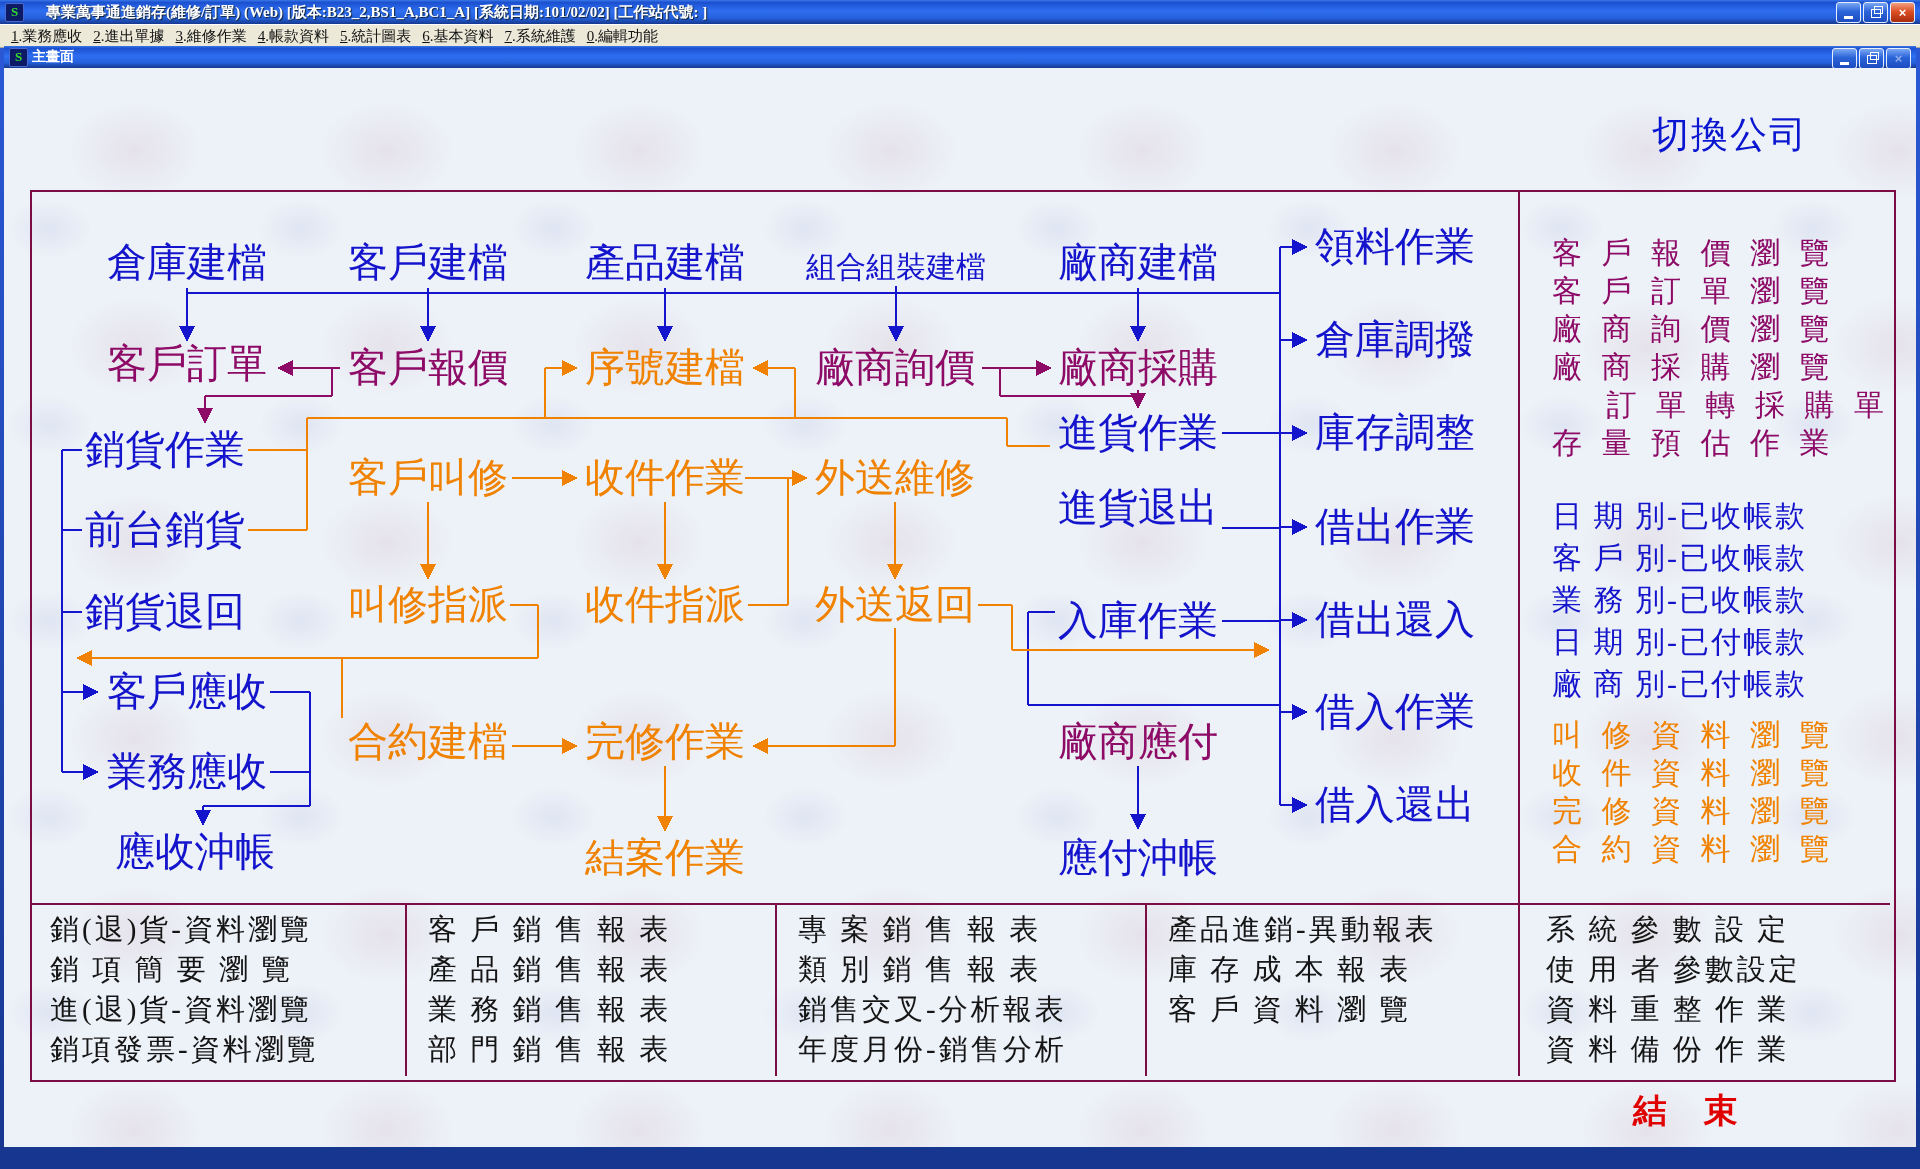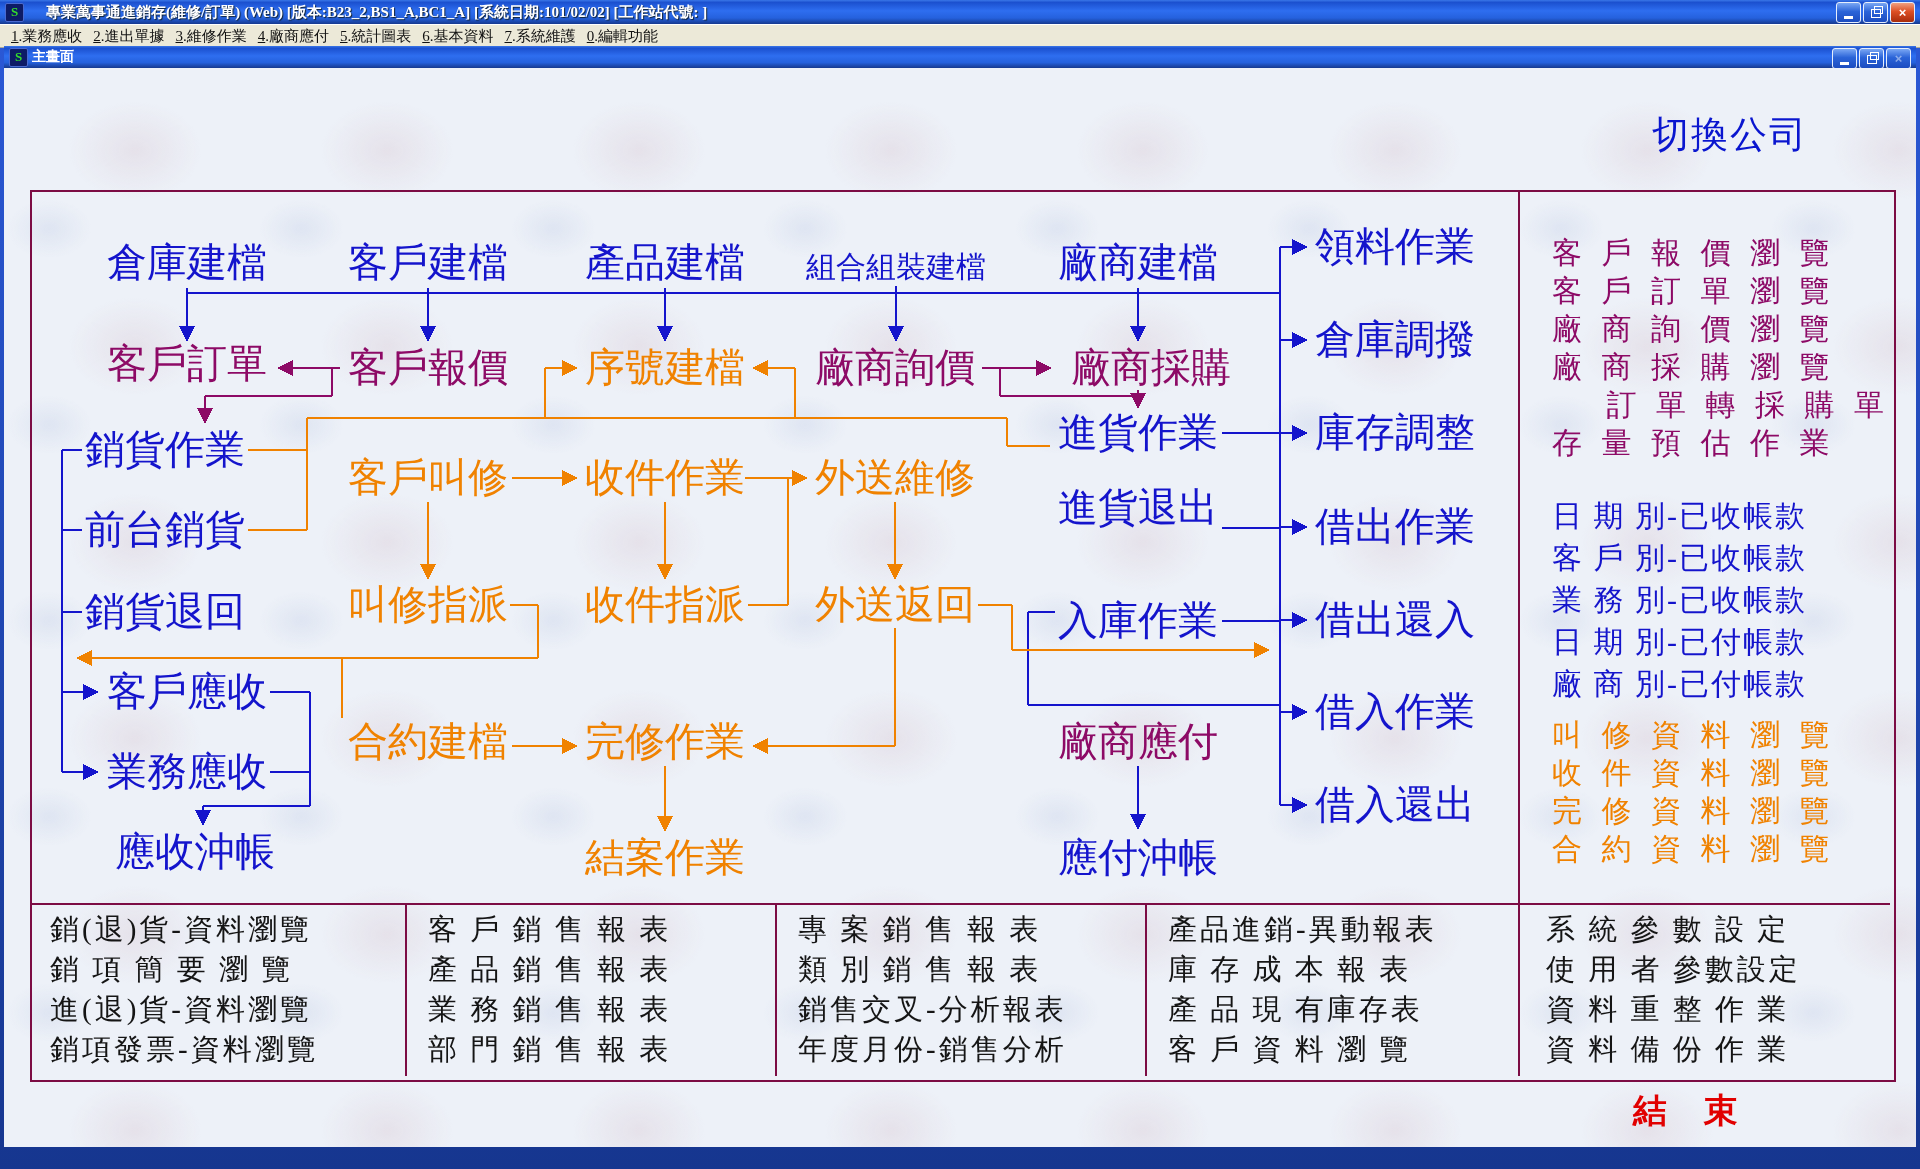".廠商應付" span { text: .廠商應付 -> .帳款資料 }
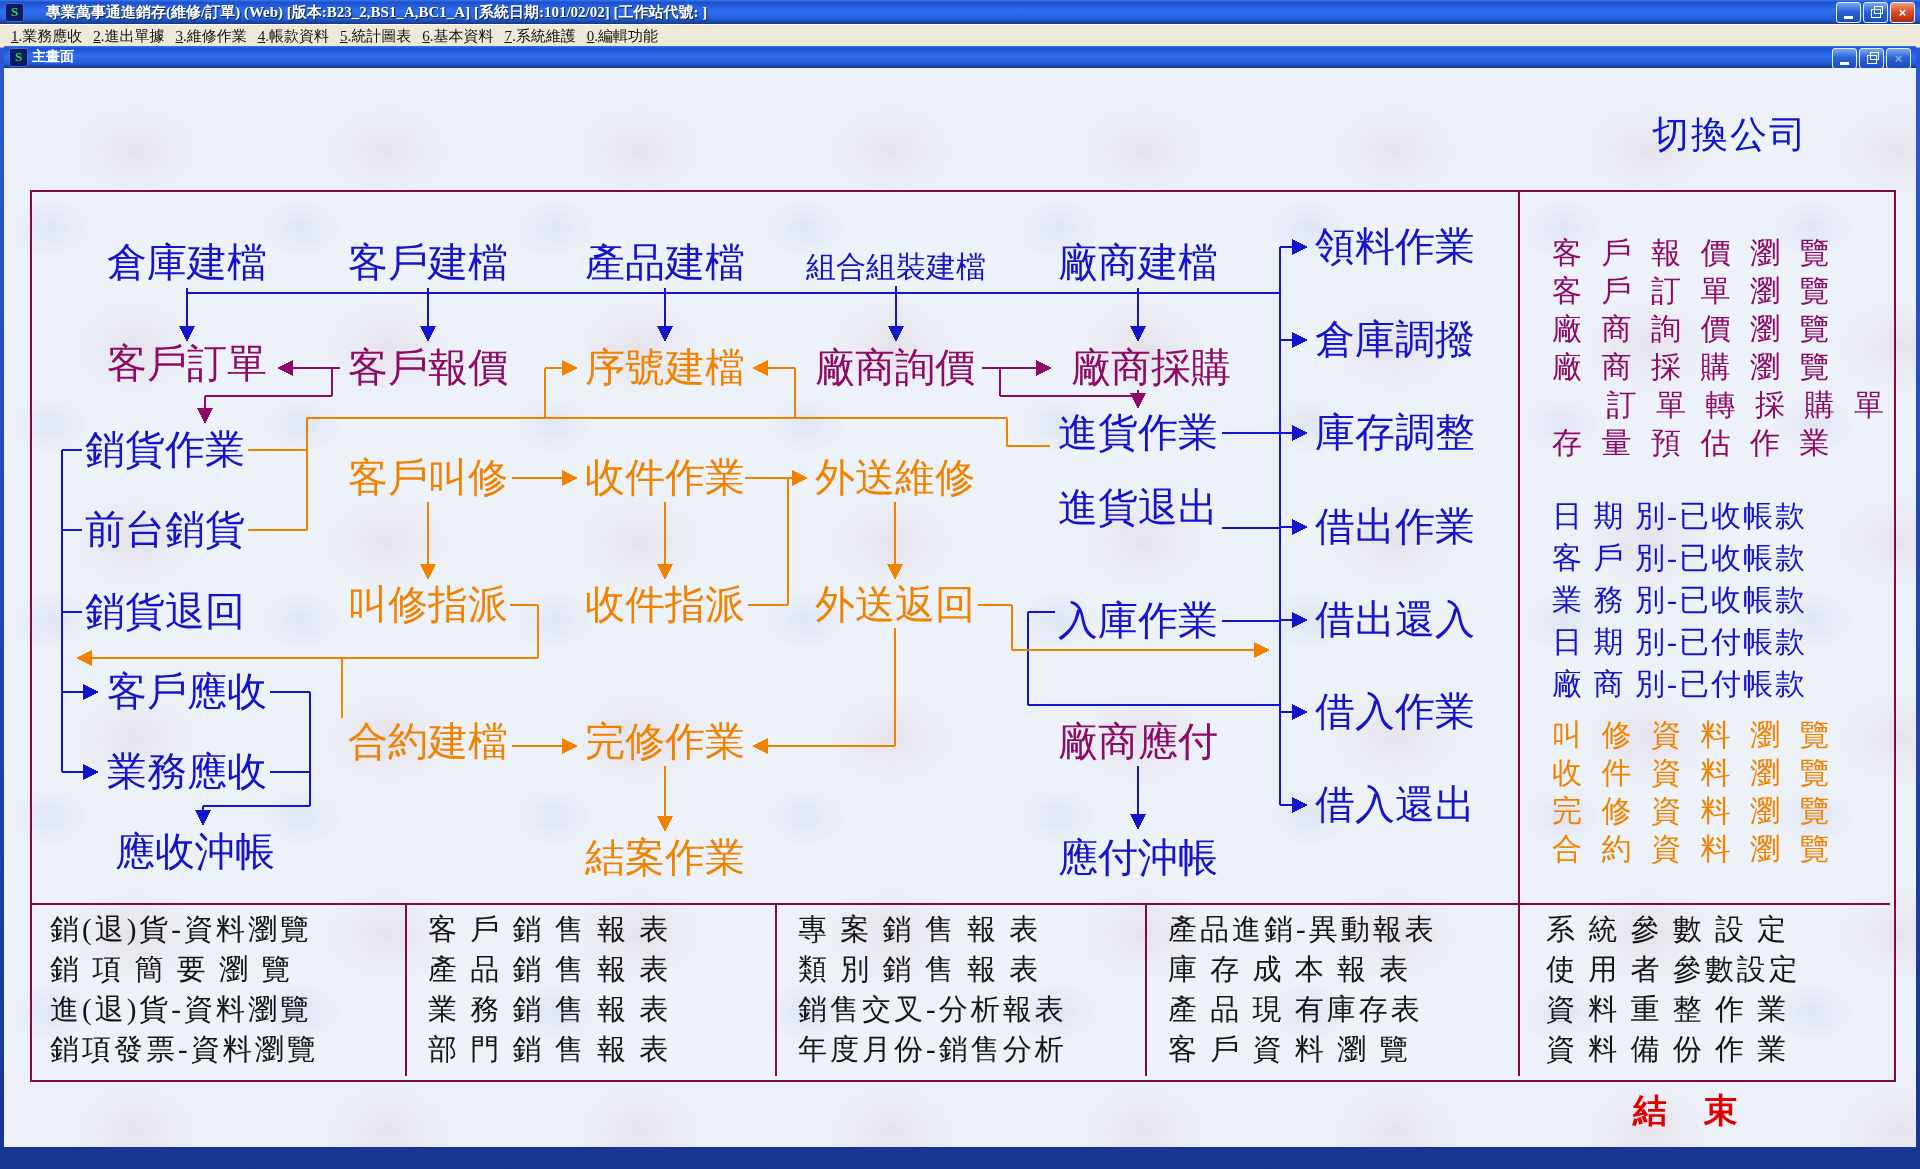"廠商採購" div.fnode { margin-left: 13px -> none }
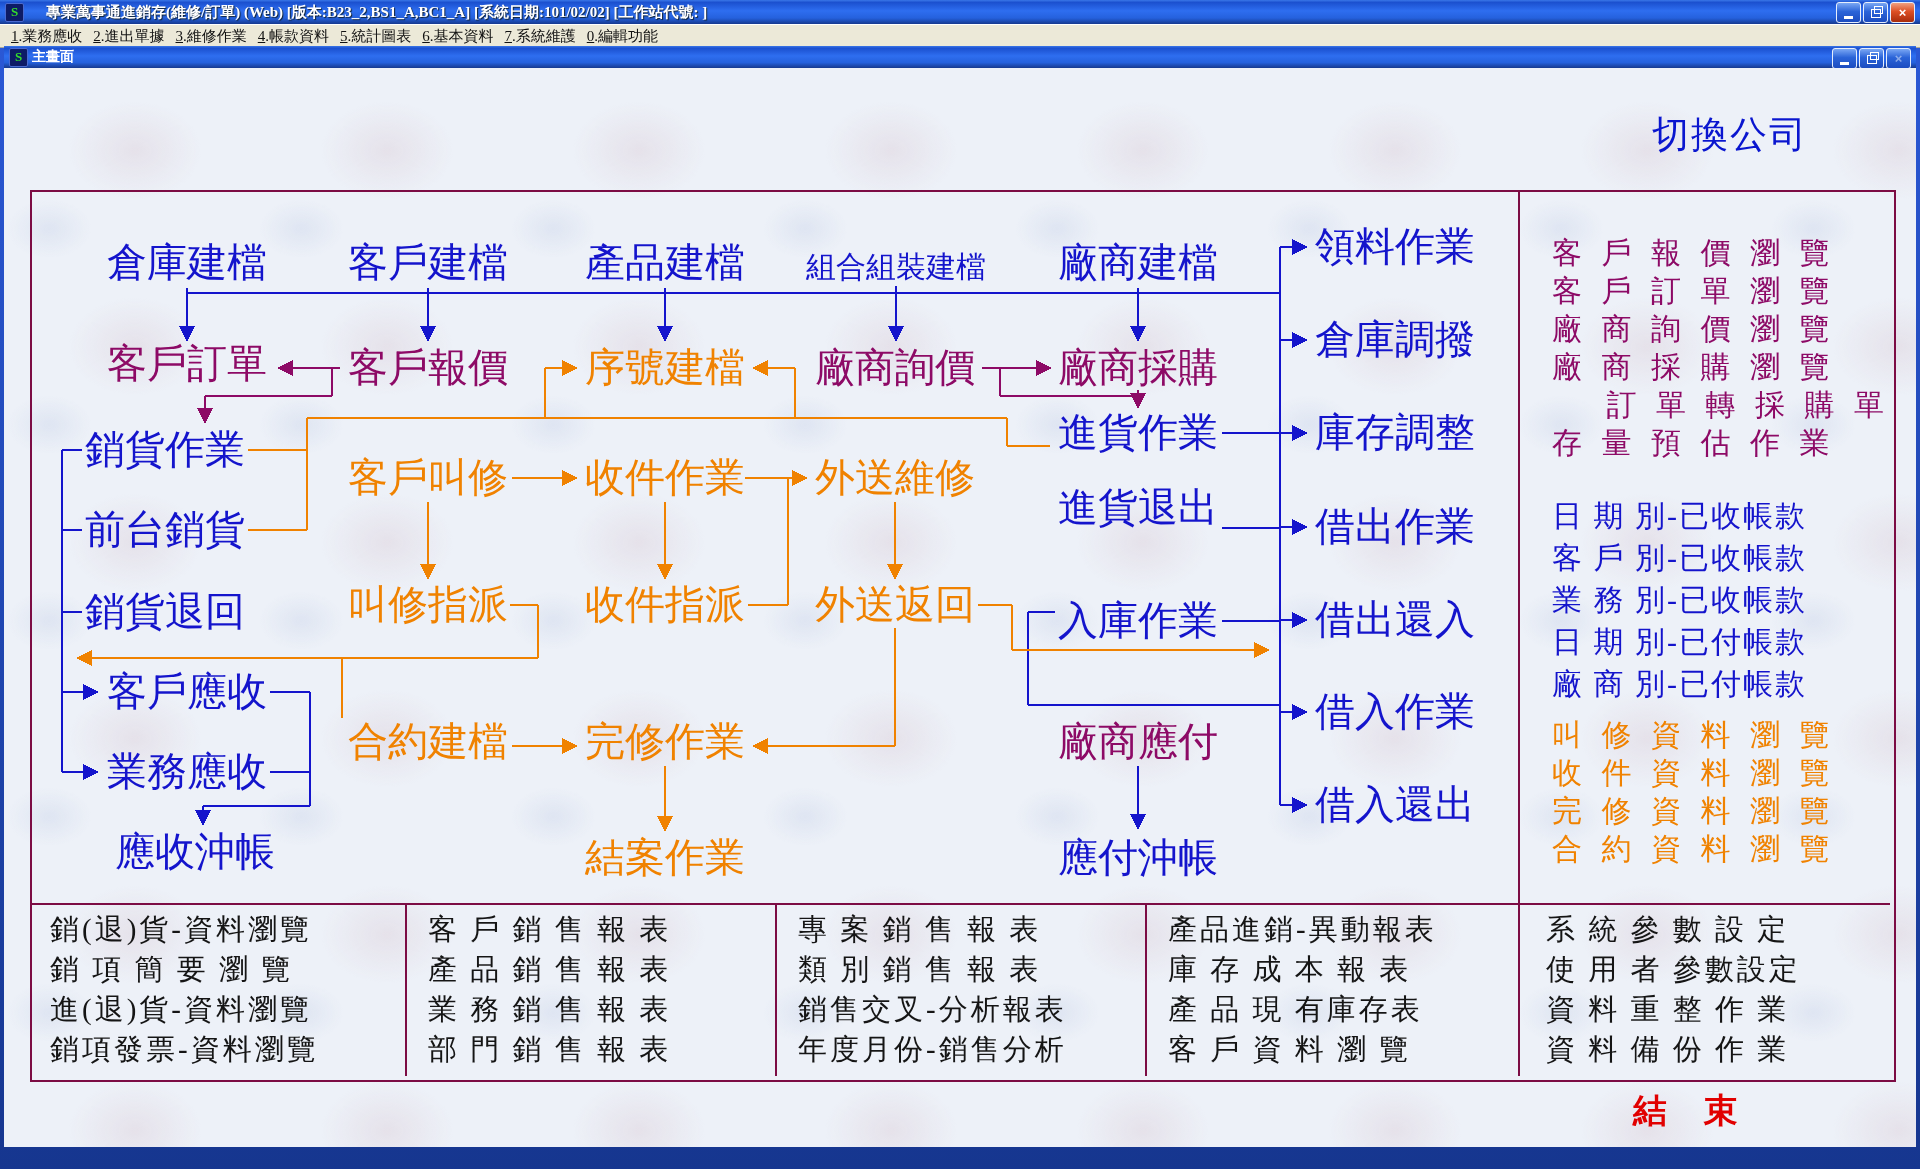"產 品 現 有庫存表" div.brow { html: <div>產 品 現 有庫存表</div> -> none }
